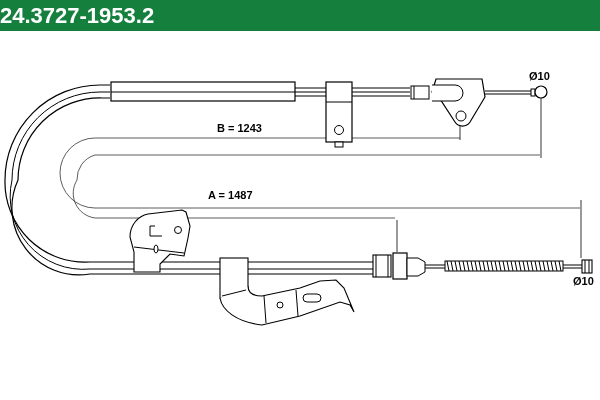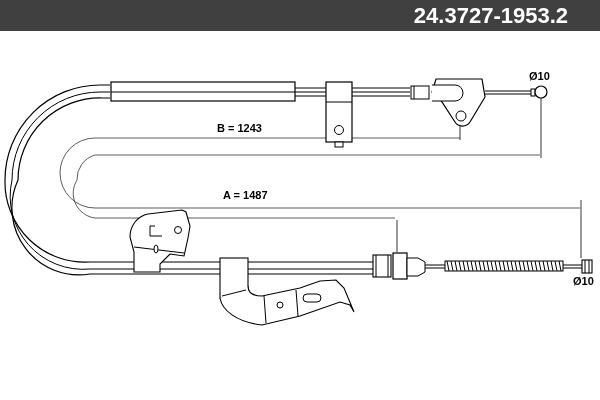"24.3727-1953.2" .header { background: #404040 -> #15803d; justify-content: flex-end -> space-between }
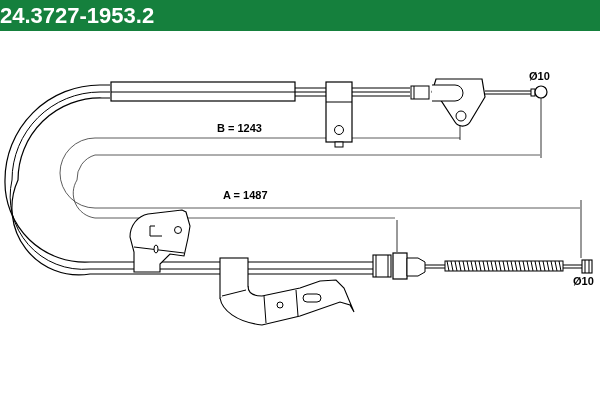"A = 1487" div.dim-label { left: 223px -> 208px }
